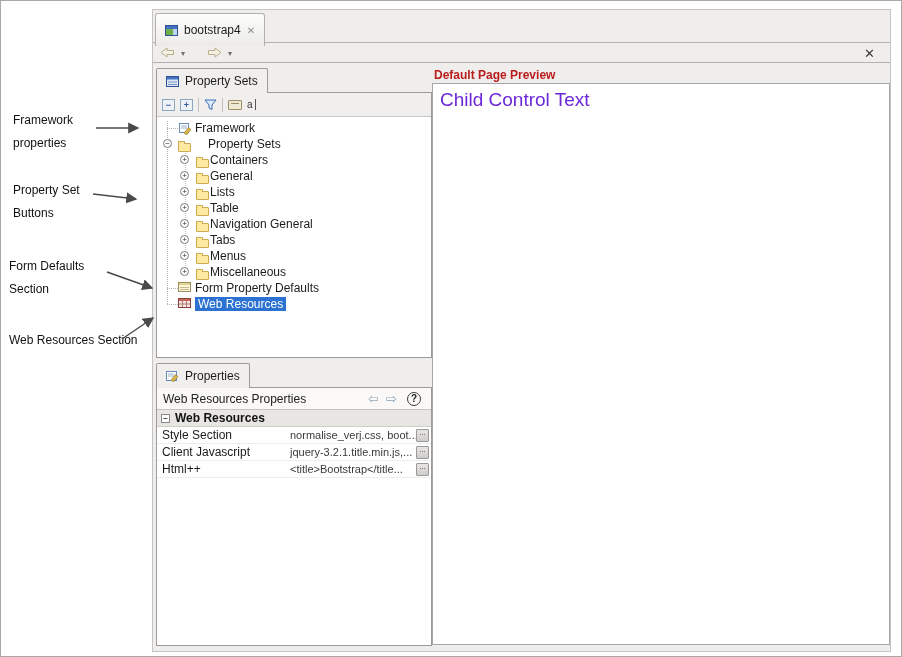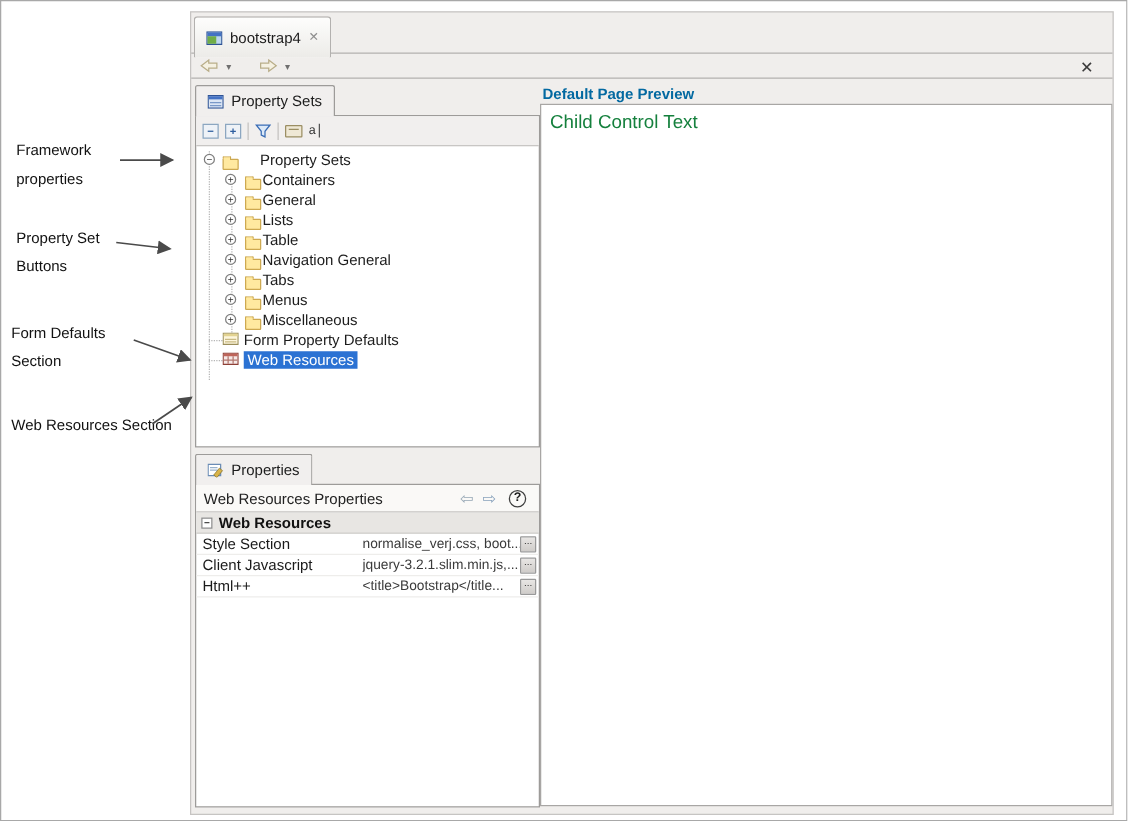"Default Page Preview" .preview-title { color: #0369a1 -> #b91c1c }
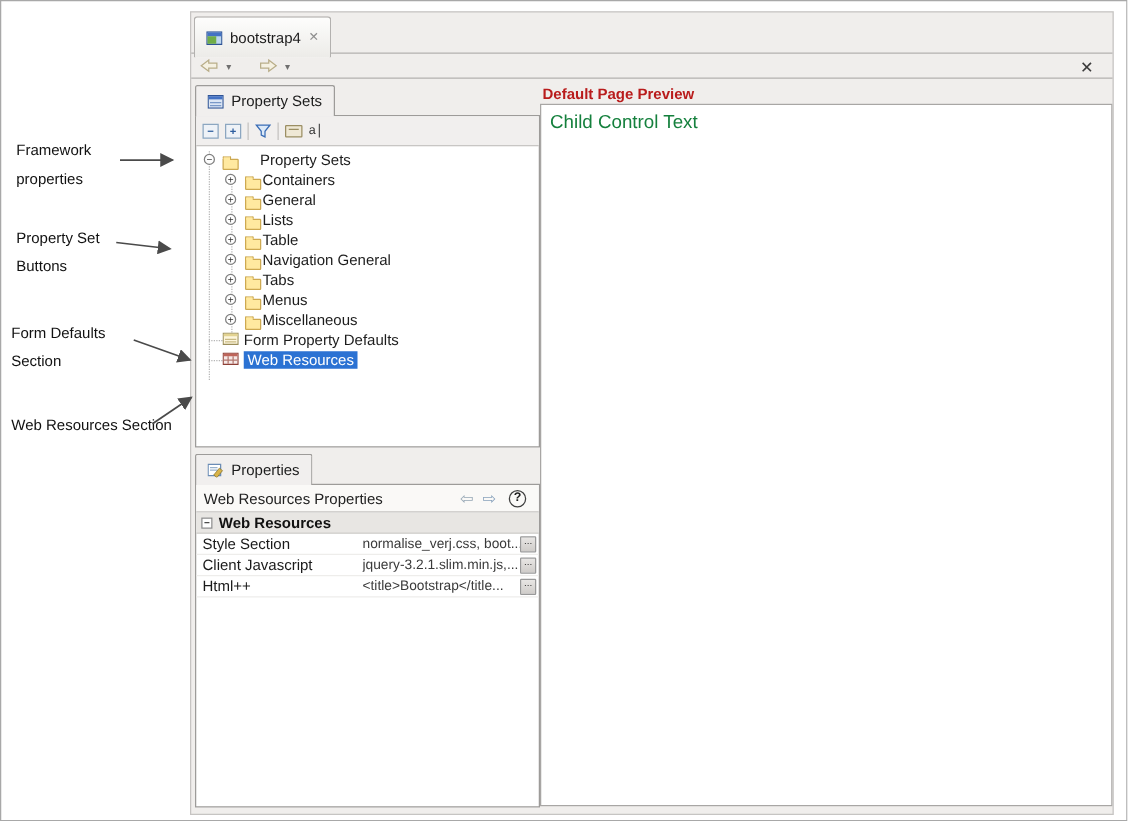"Child Control Text" .preview-box .content { color: #15803d -> #6d28d9; font-size: 15px -> 19px }
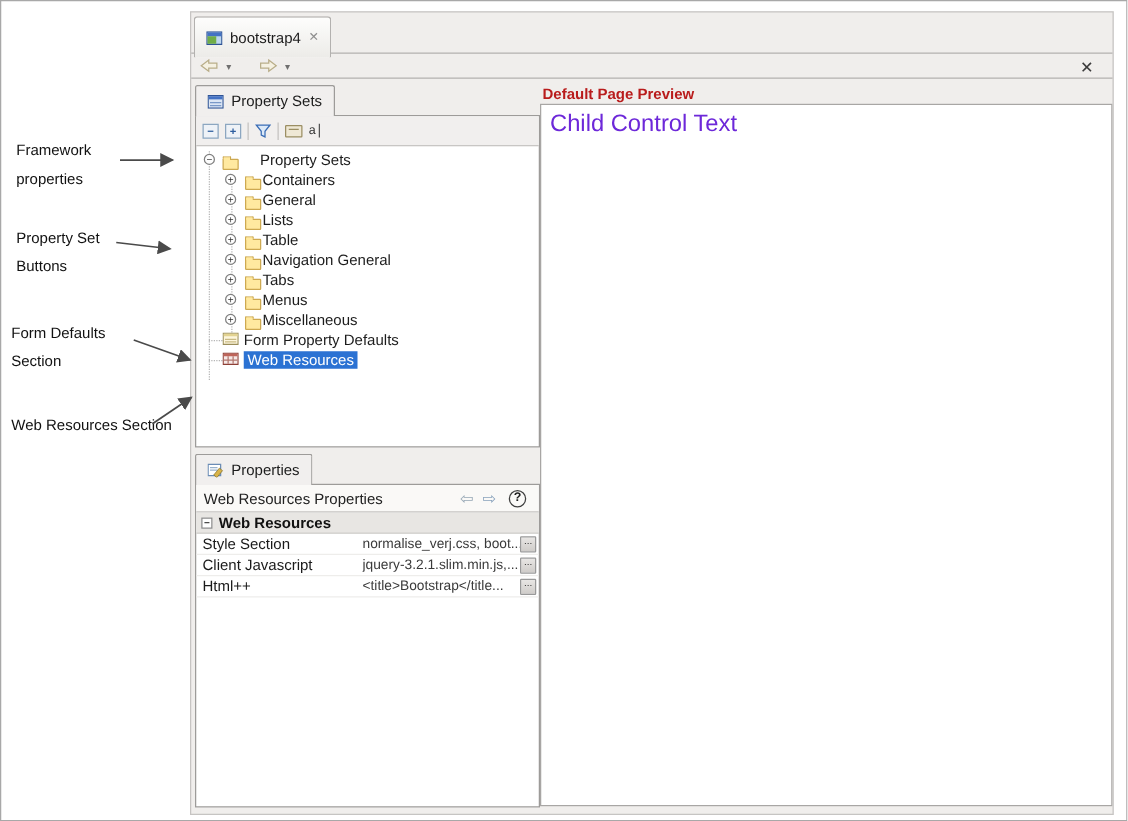"Framework" div.trow { html: none -> <div> <span></span> <span> <svg> <rect></rect> <line></line> <line></line> <path></path> </svg> </span> <span>Framework</span> </div> }
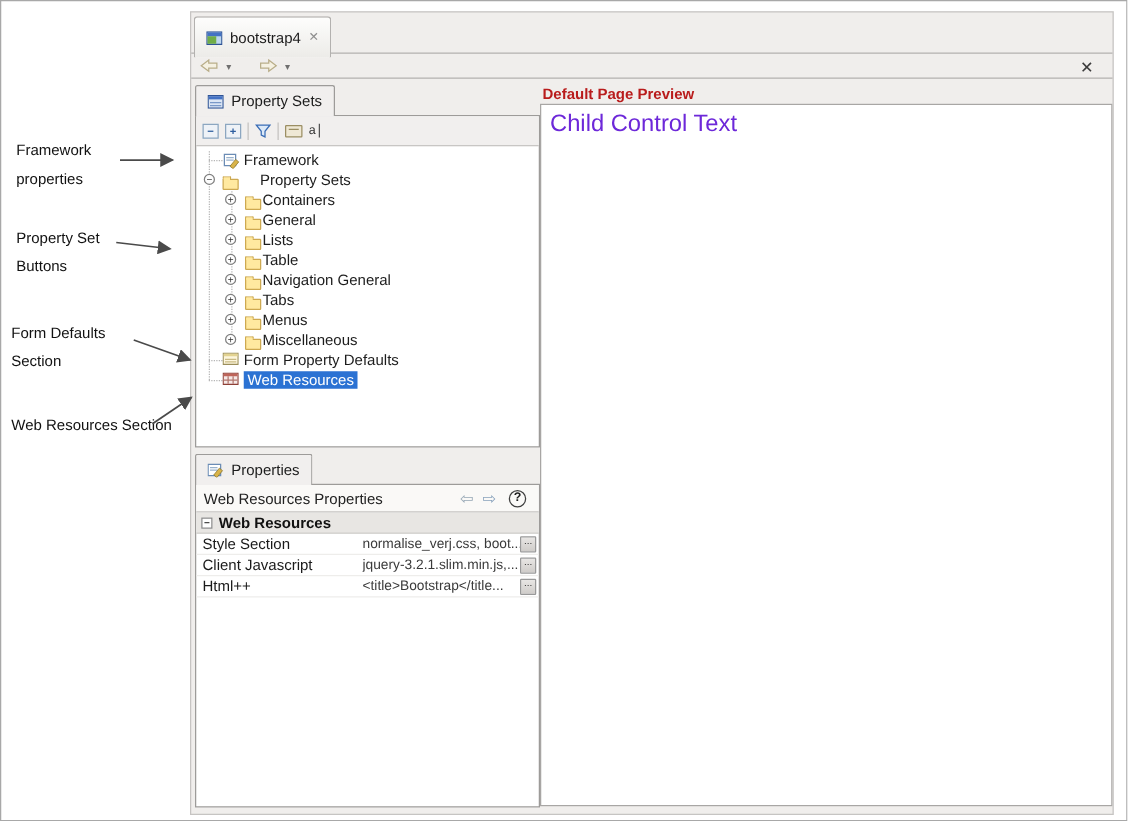"jquery-3.2.1.slim.min.js,..." span.pval { text: jquery-3.2.1.slim.min.js -> jquery-3.2.1.title.min.js }
